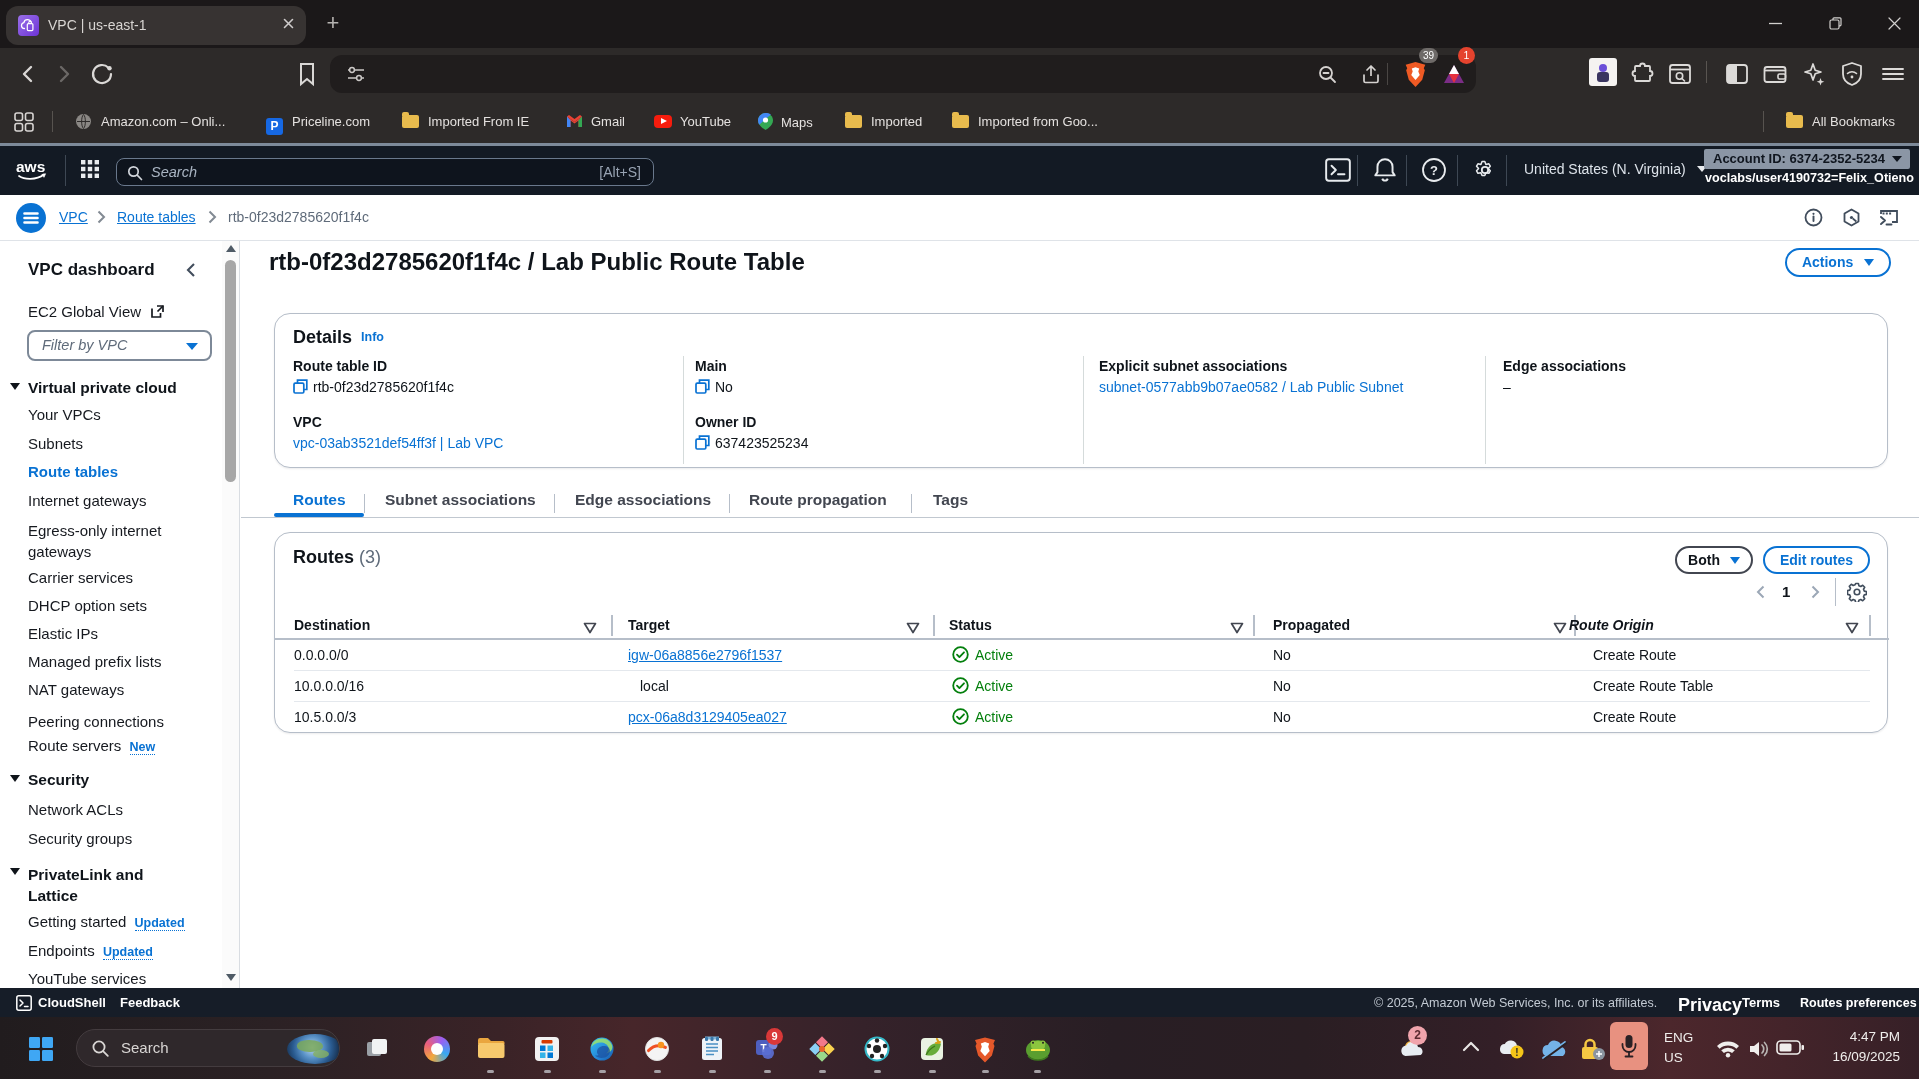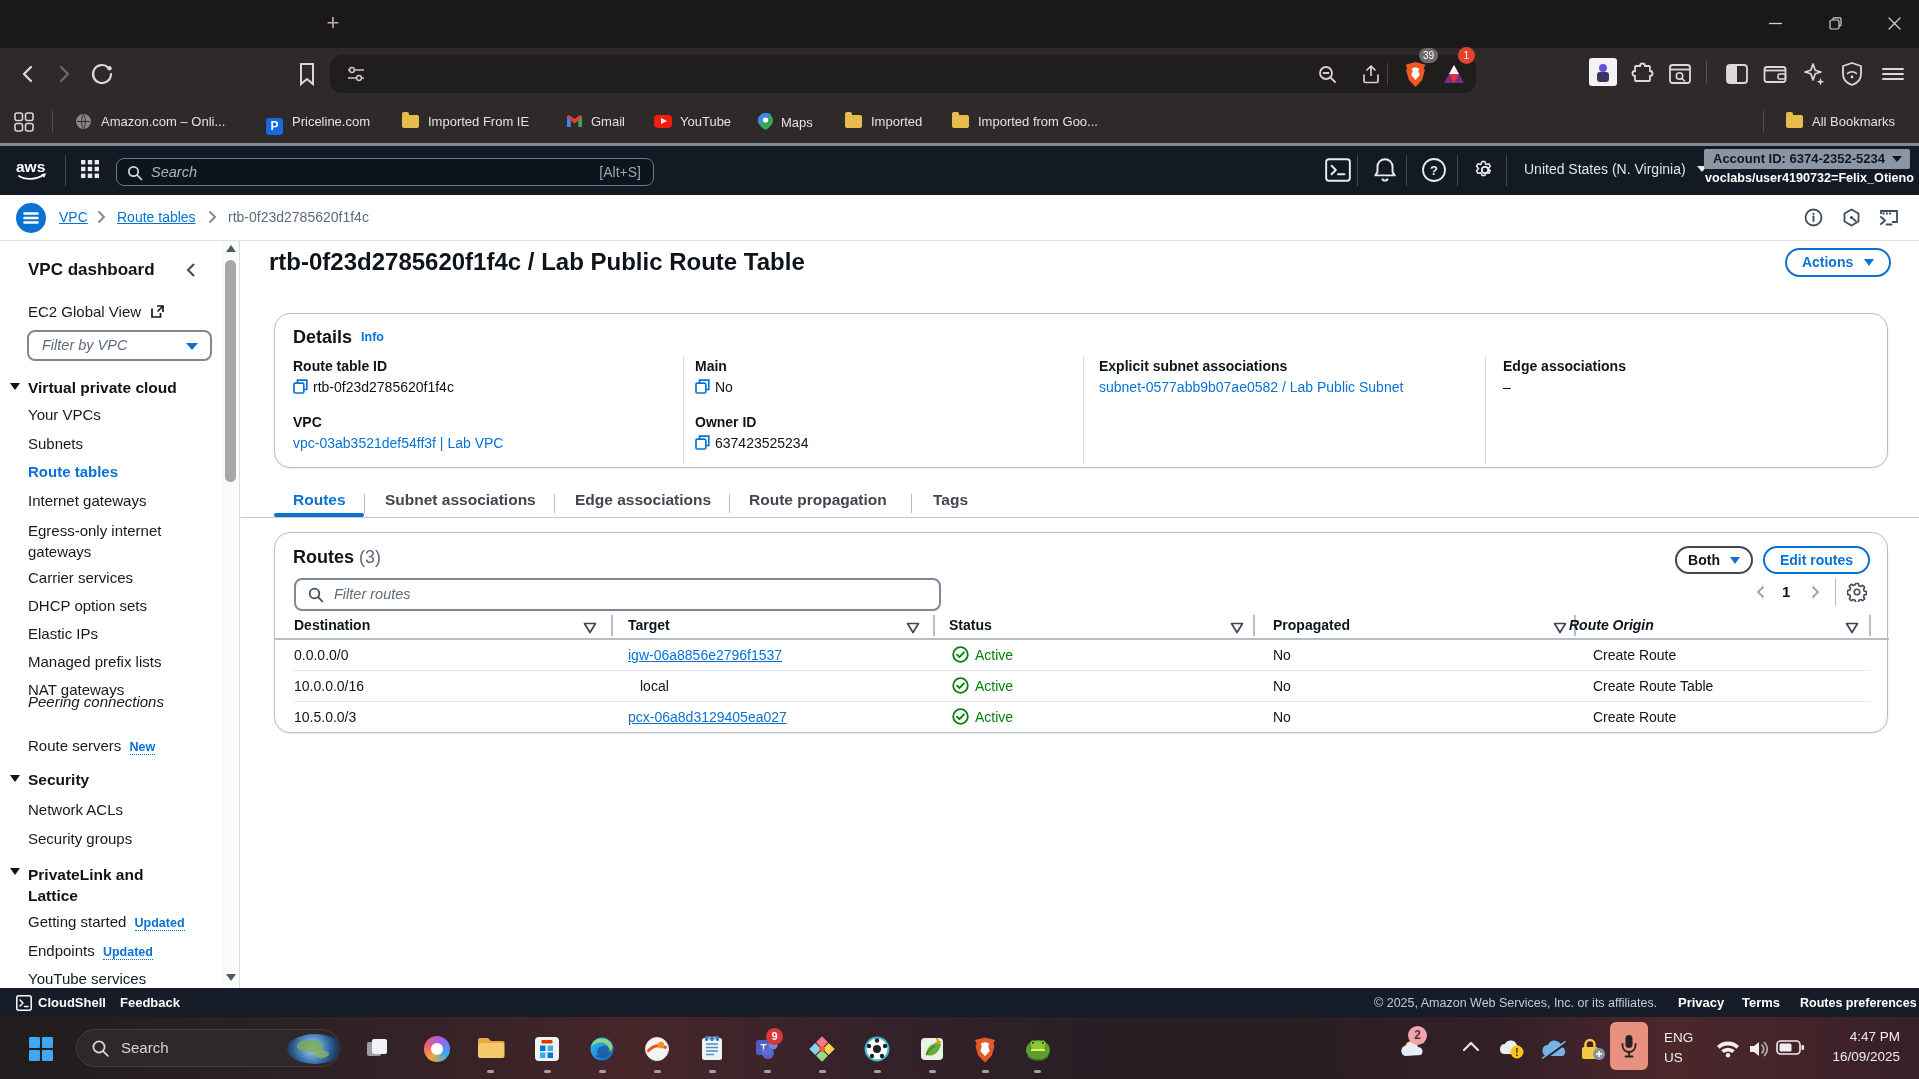"VPC | us-east-1" div.ab { html: none -> <div> <div> <svg> <path></path> <rect></rect> <path></path> </svg> </div> <div>VPC | us-east-1</div> <div><svg> <path></path> </svg></div> </div> }
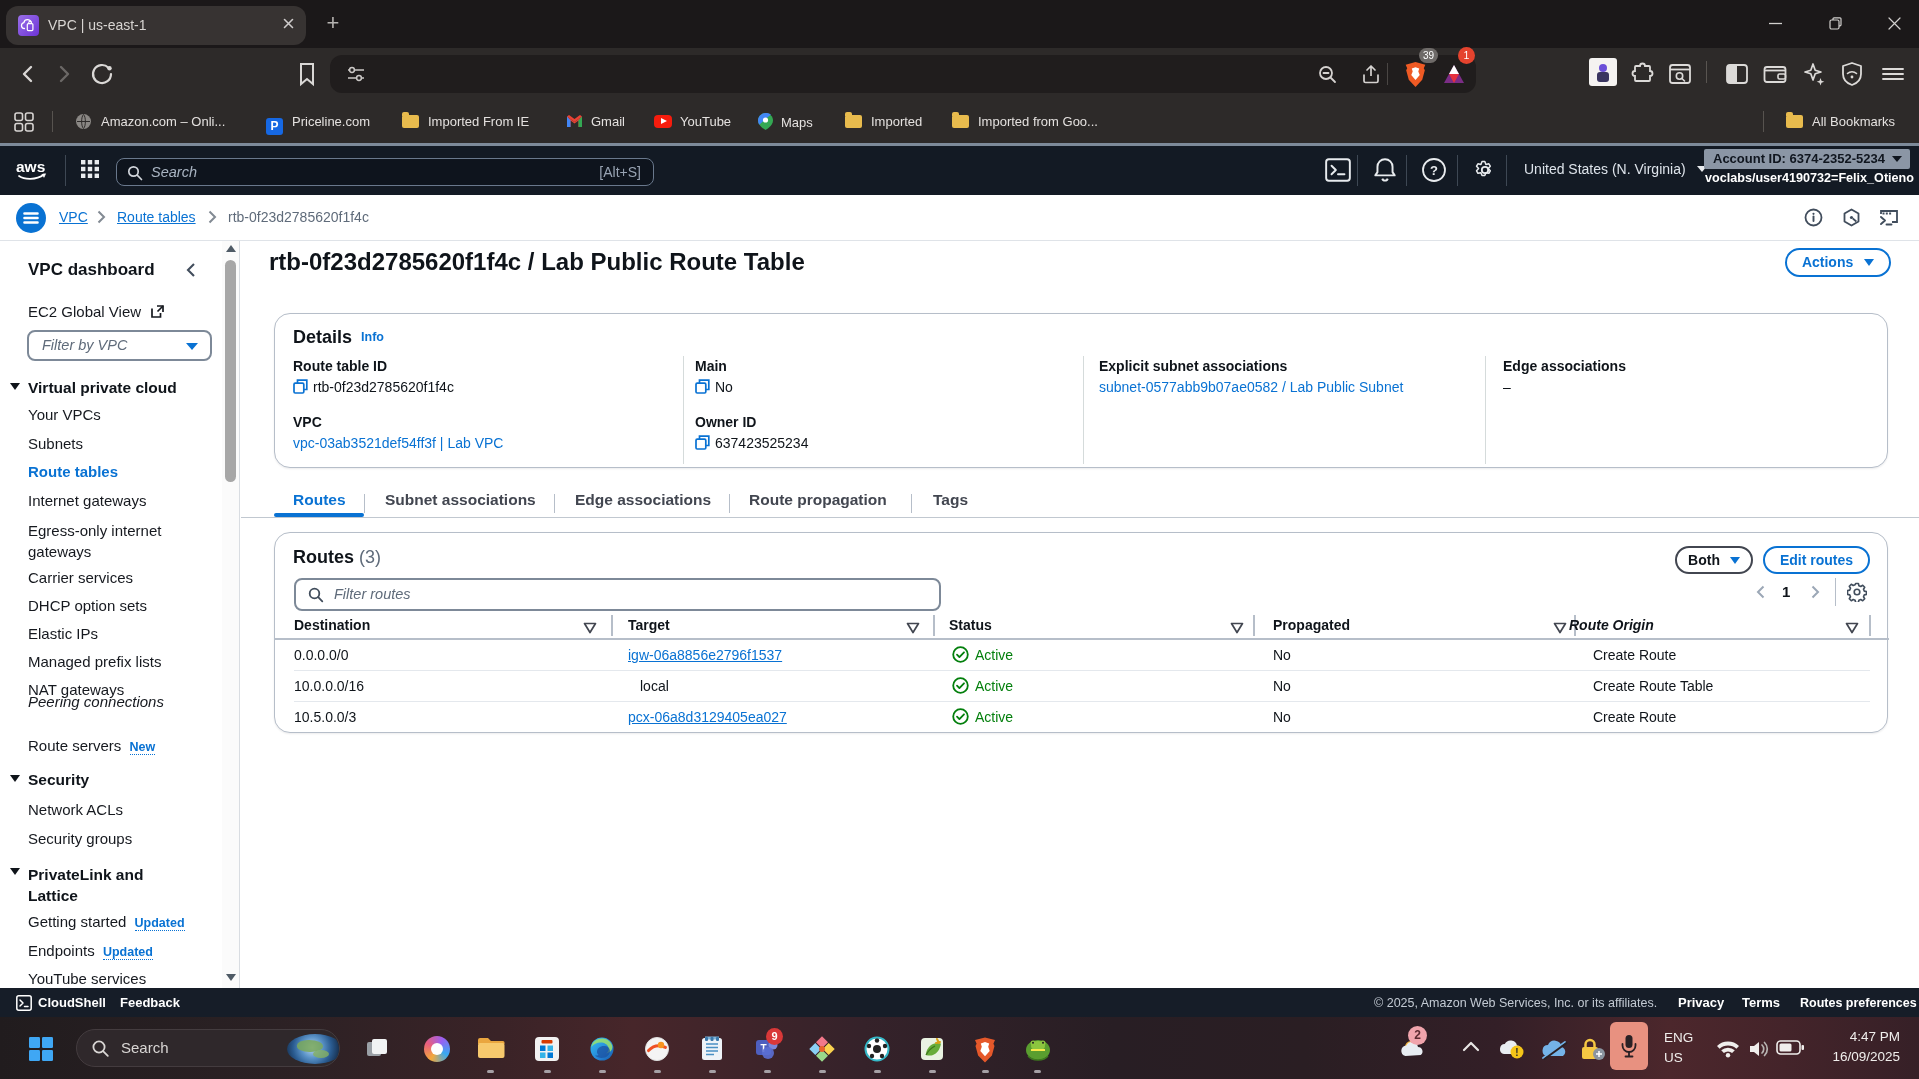"Filter routes" div.ab { html: <div> <svg> <circle></circle> <path></path> </svg> <div>Filter routes</div> </div> -> none }
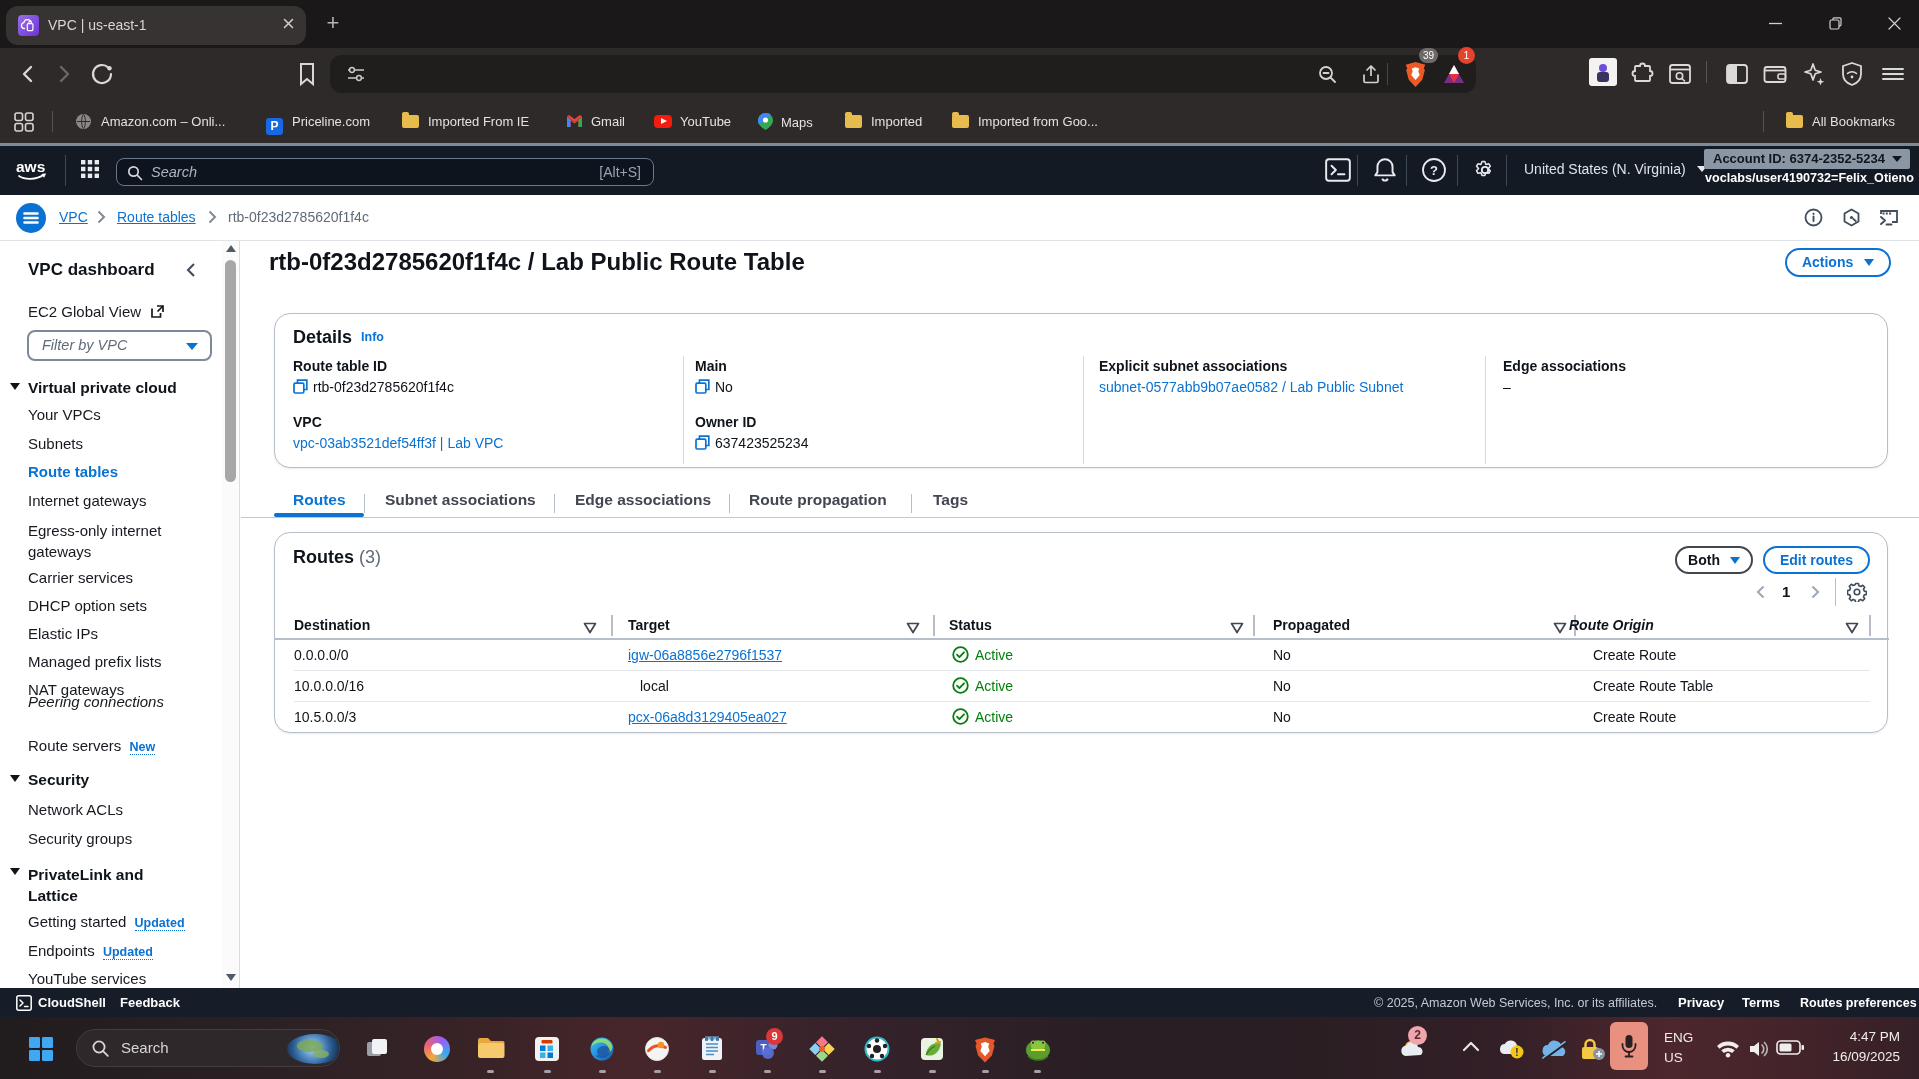"Peering connections" div.ab { font-style: italic -> none; top: 452px -> 472px }
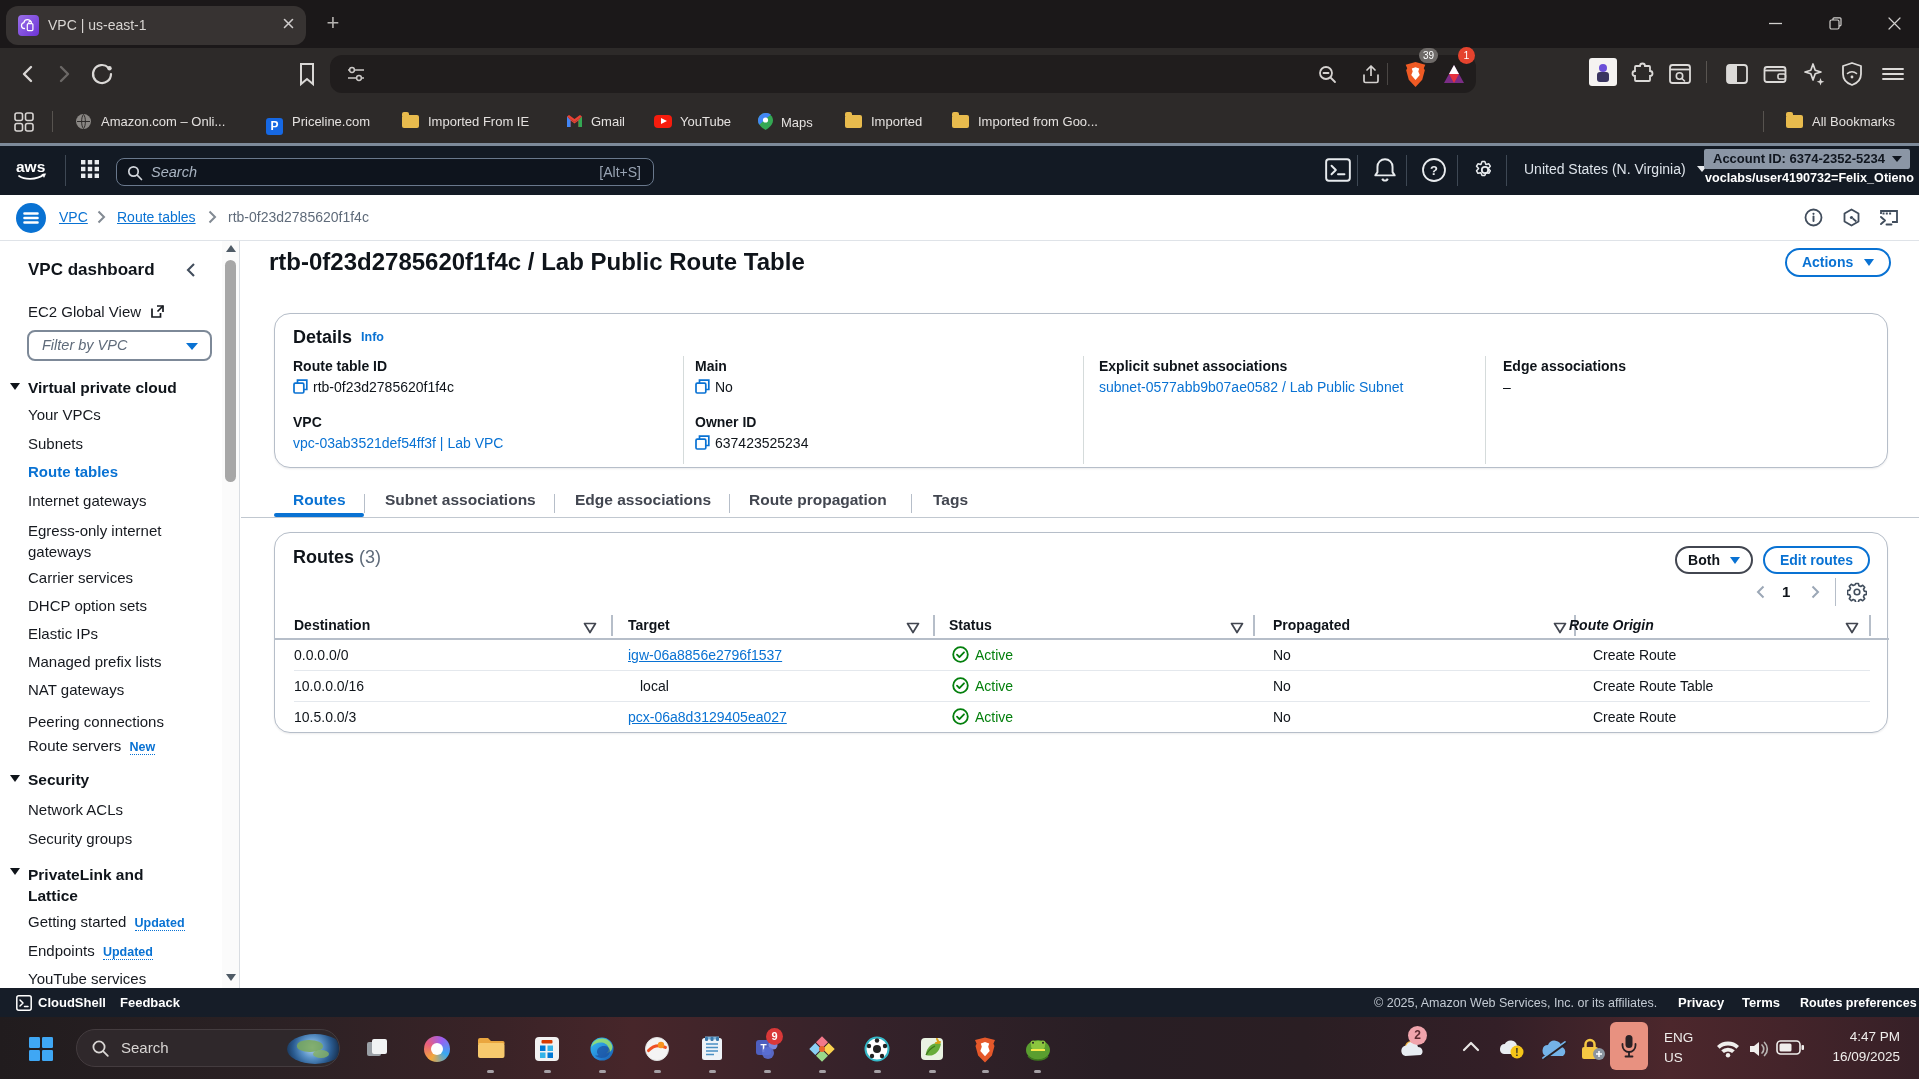"Privacy" div.ab { font-size: 13px -> 18px }
